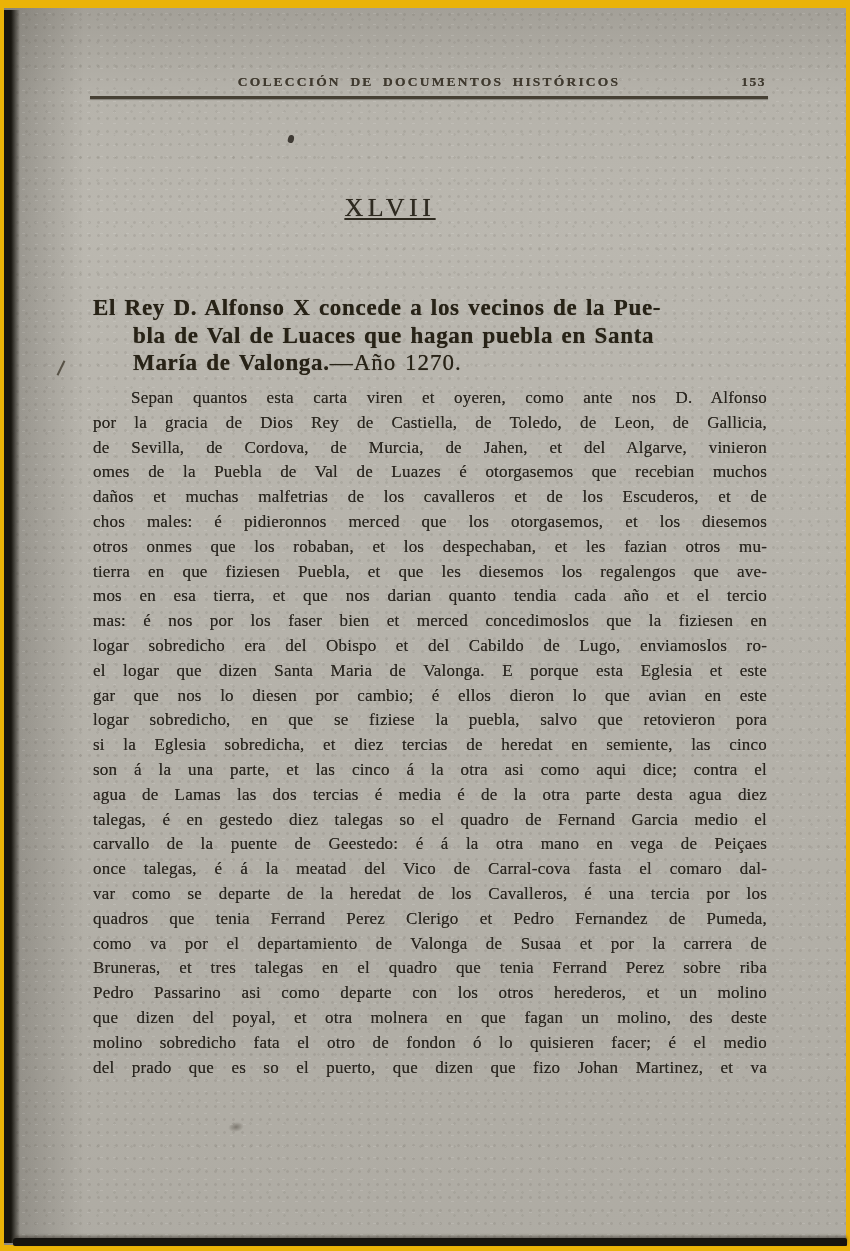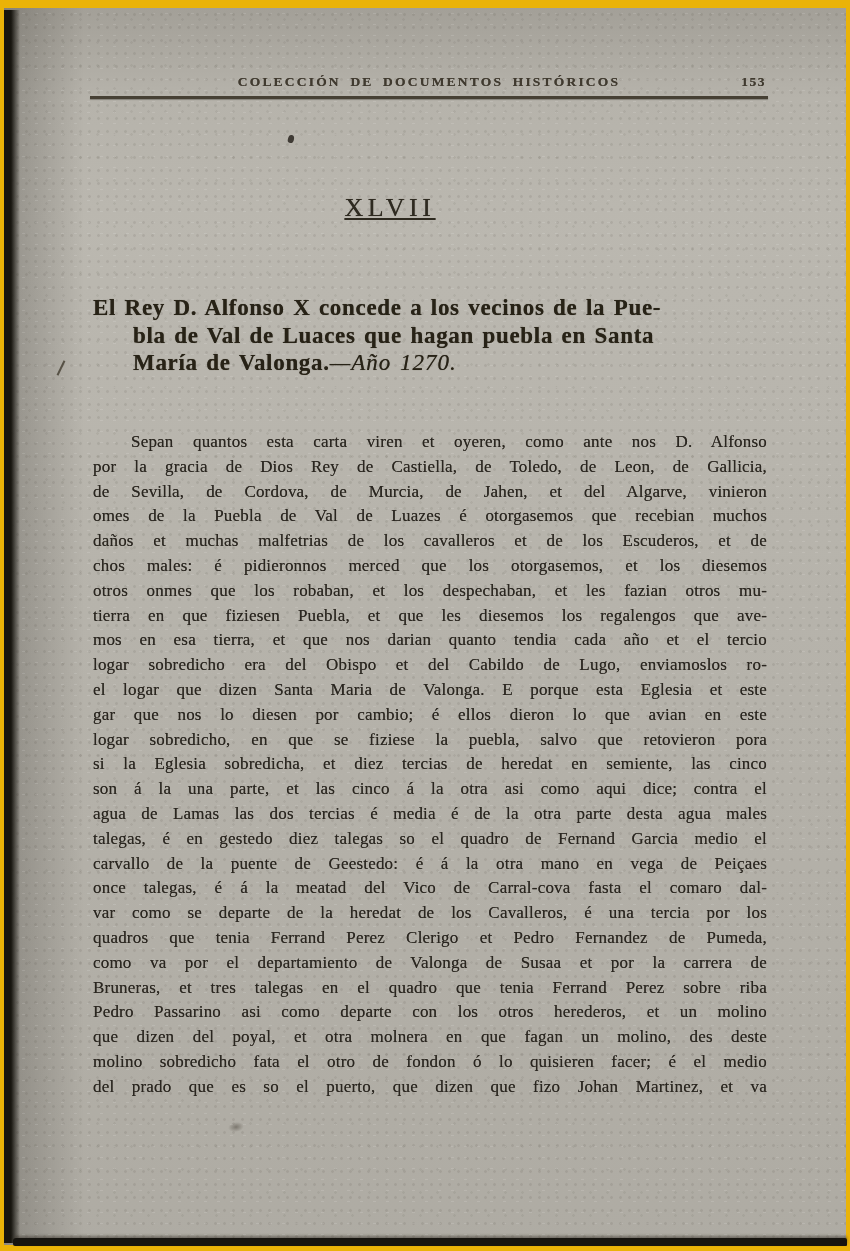"—Año 1270." .doc-title .title-date { font-style: italic -> none }
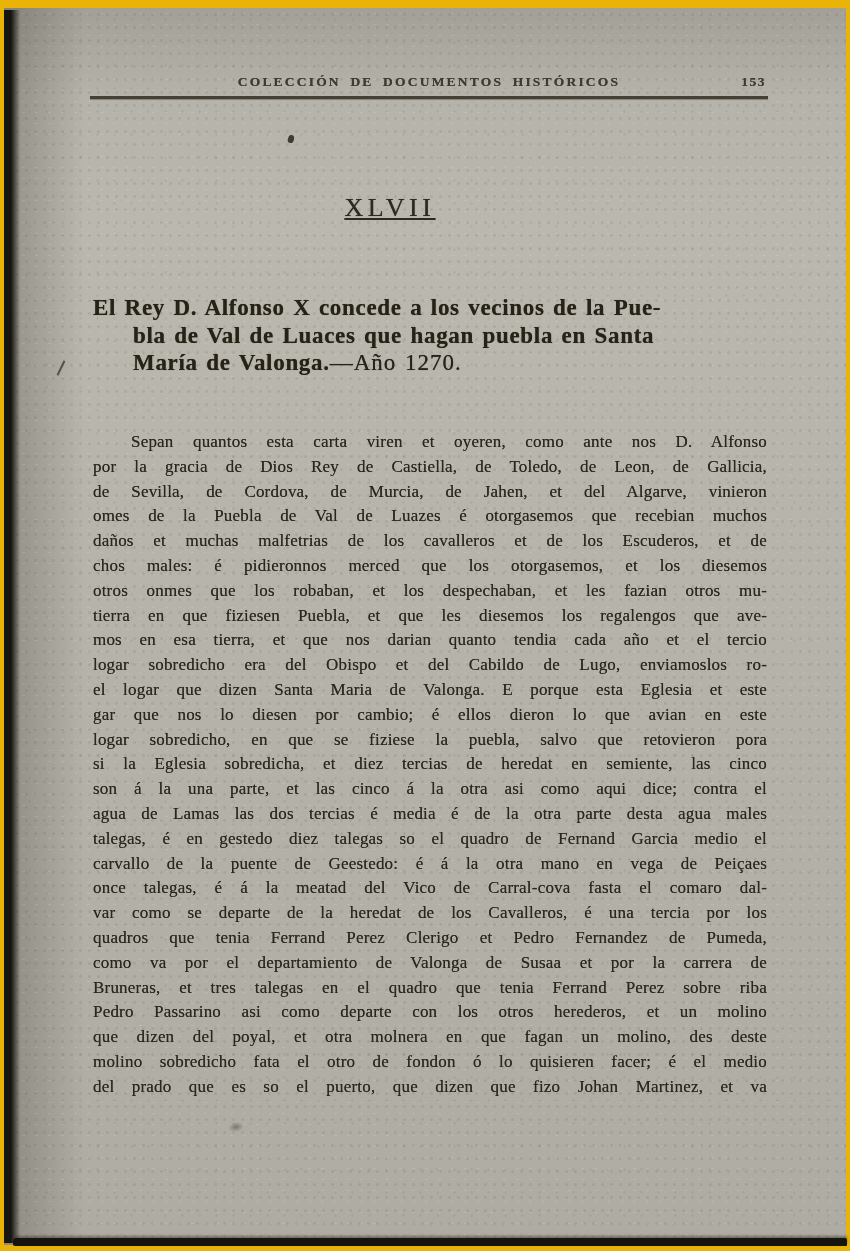"Sepan quantos esta carta viren" .body-text .line:first-child { margin-top: 44px -> none }
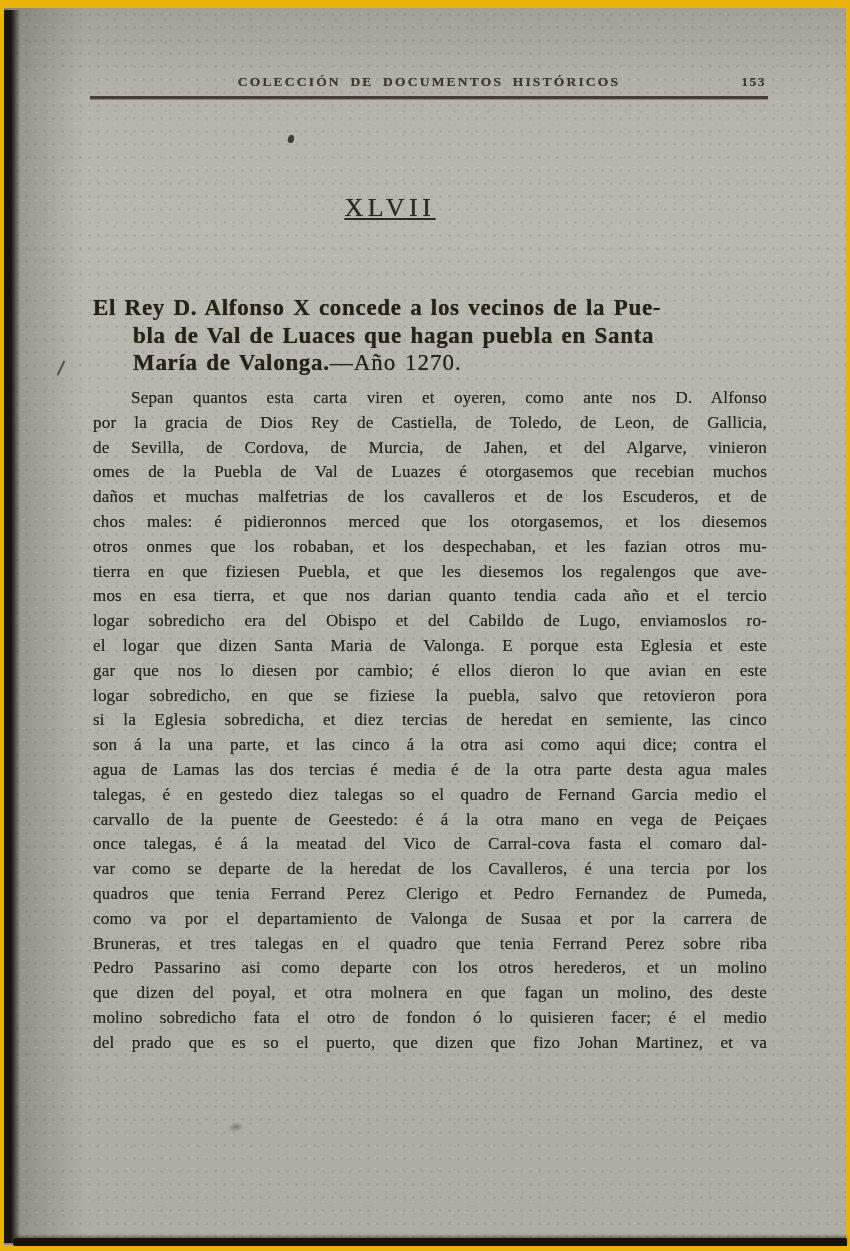"mas: é nos por los" div.line { html: none -> <div>mas: é nos por los faser bien et merced concedimoslos que la fiziesen en</div> }
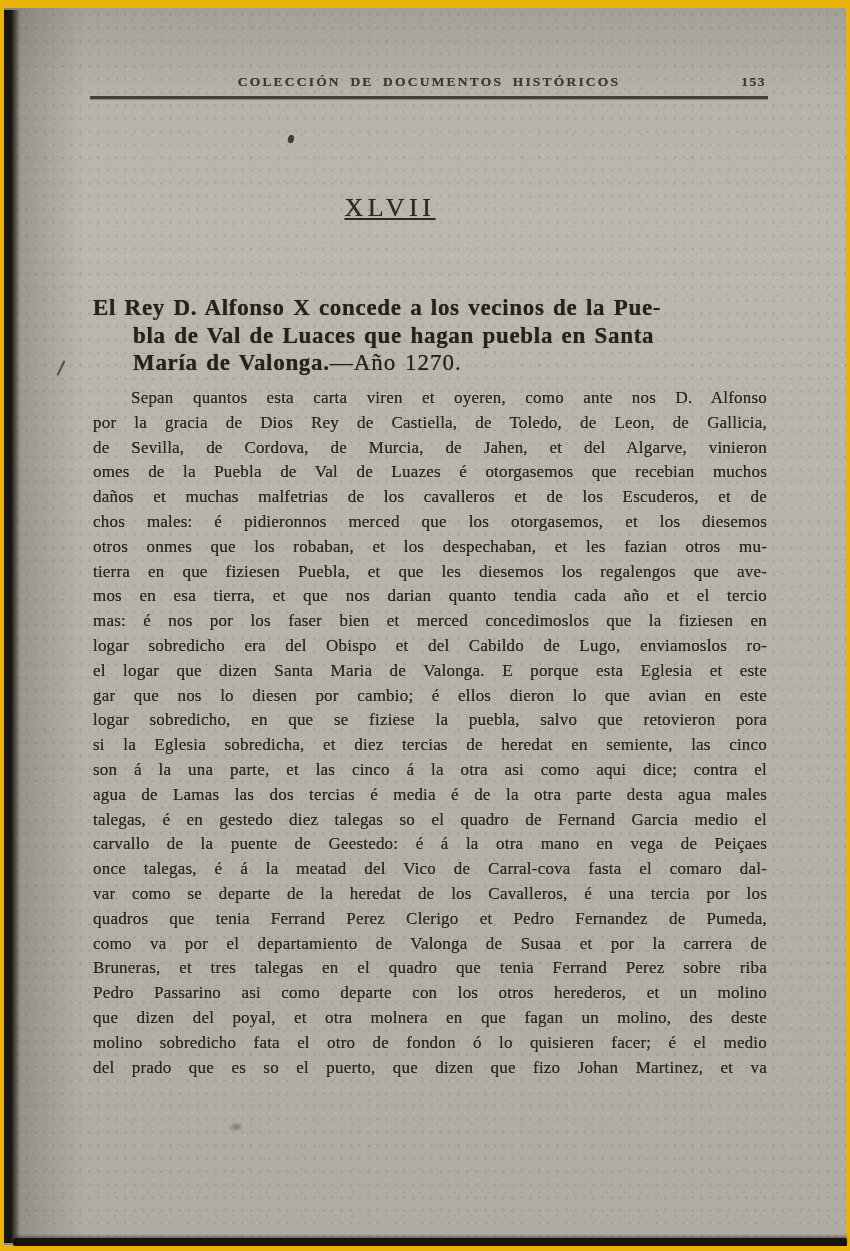"agua de Lamas las dos" div.line { text: males -> diez }
